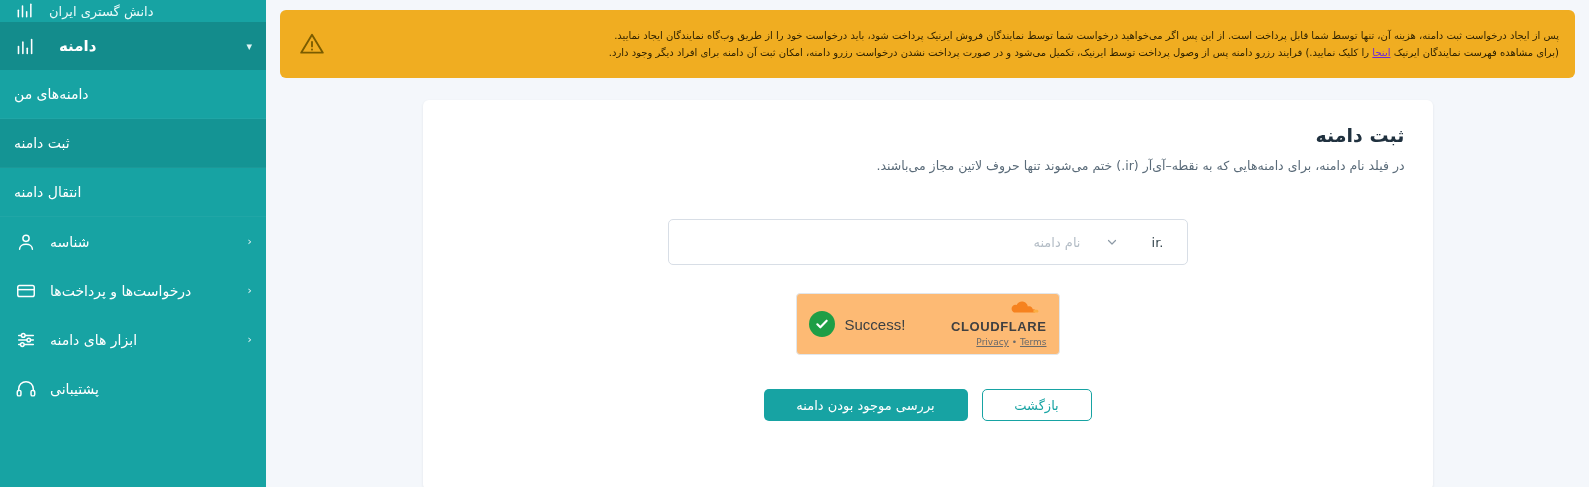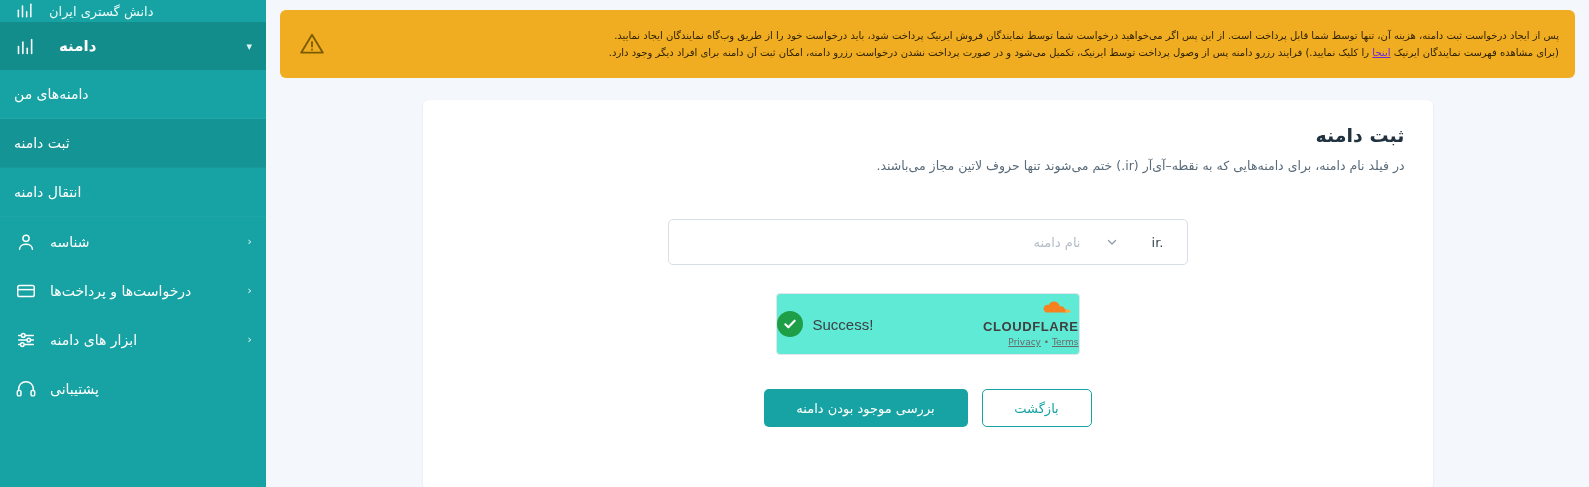"Success!" .turnstile { background: #5eead4 -> #fdba74; padding: 0 0 -> 0 12px; width: 304px -> 264px }
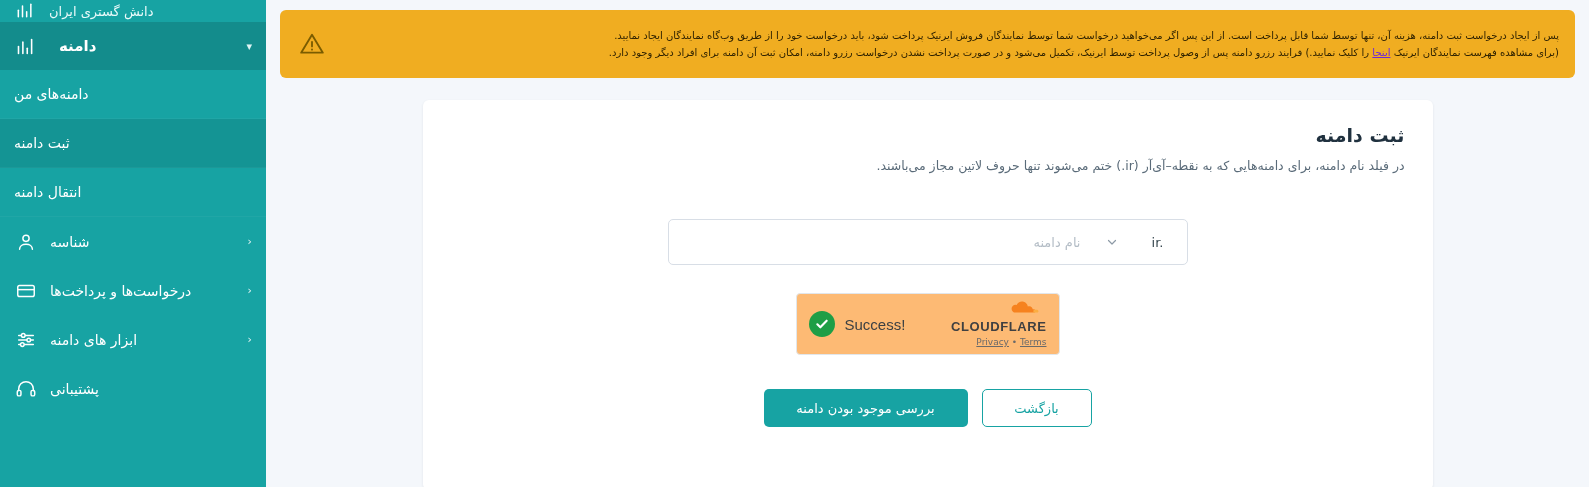"بررسی موجود بودن دامنه" .btn { height: 38px -> 32px }
